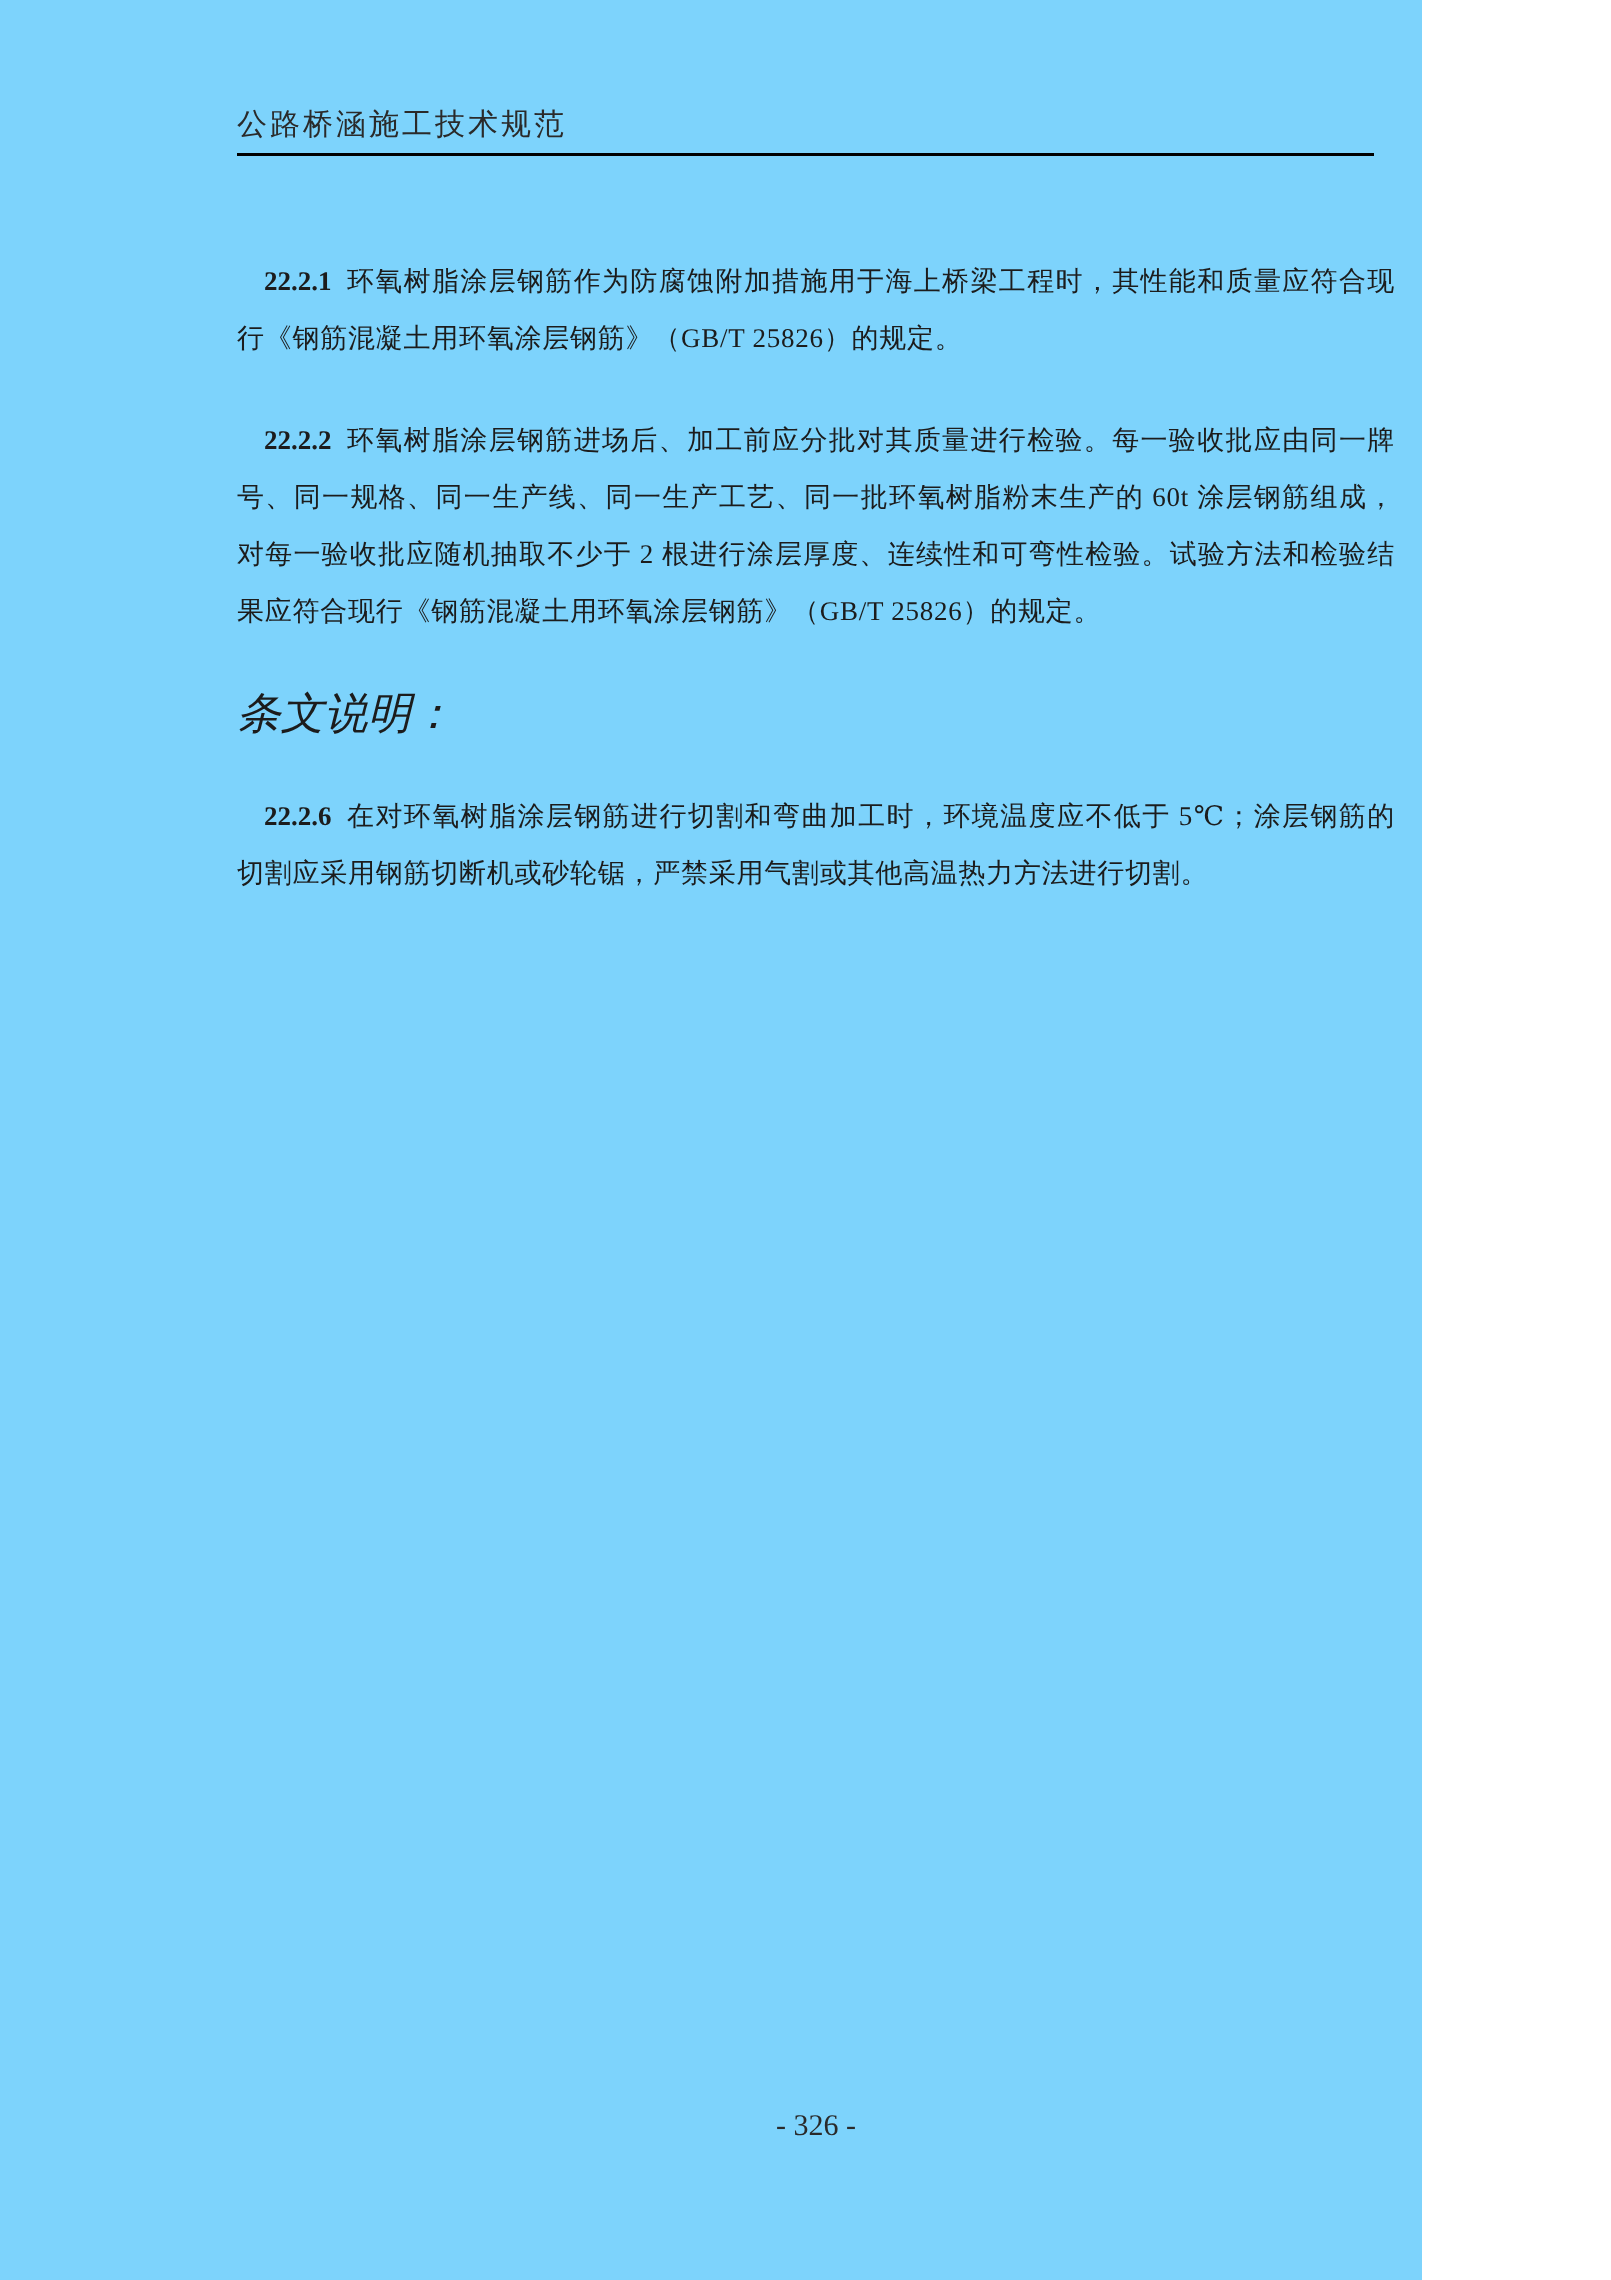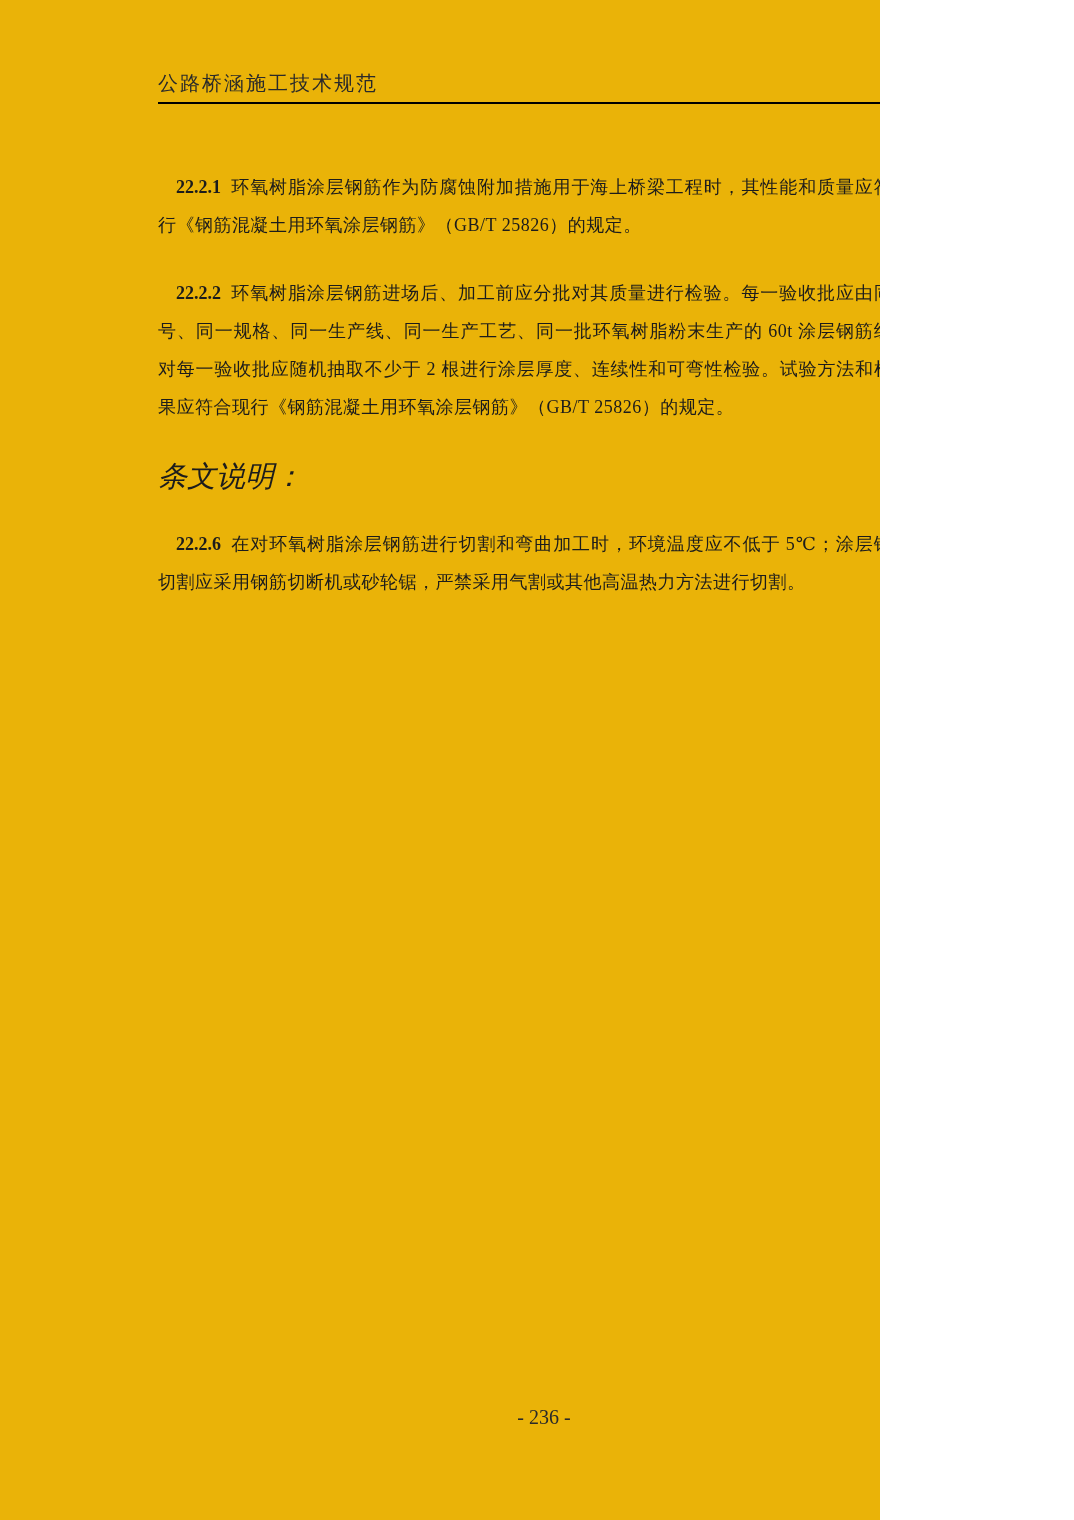"公路桥涵施工技术规范" .page { background: #eab308 -> #7dd3fc; width: 880px -> 948px }
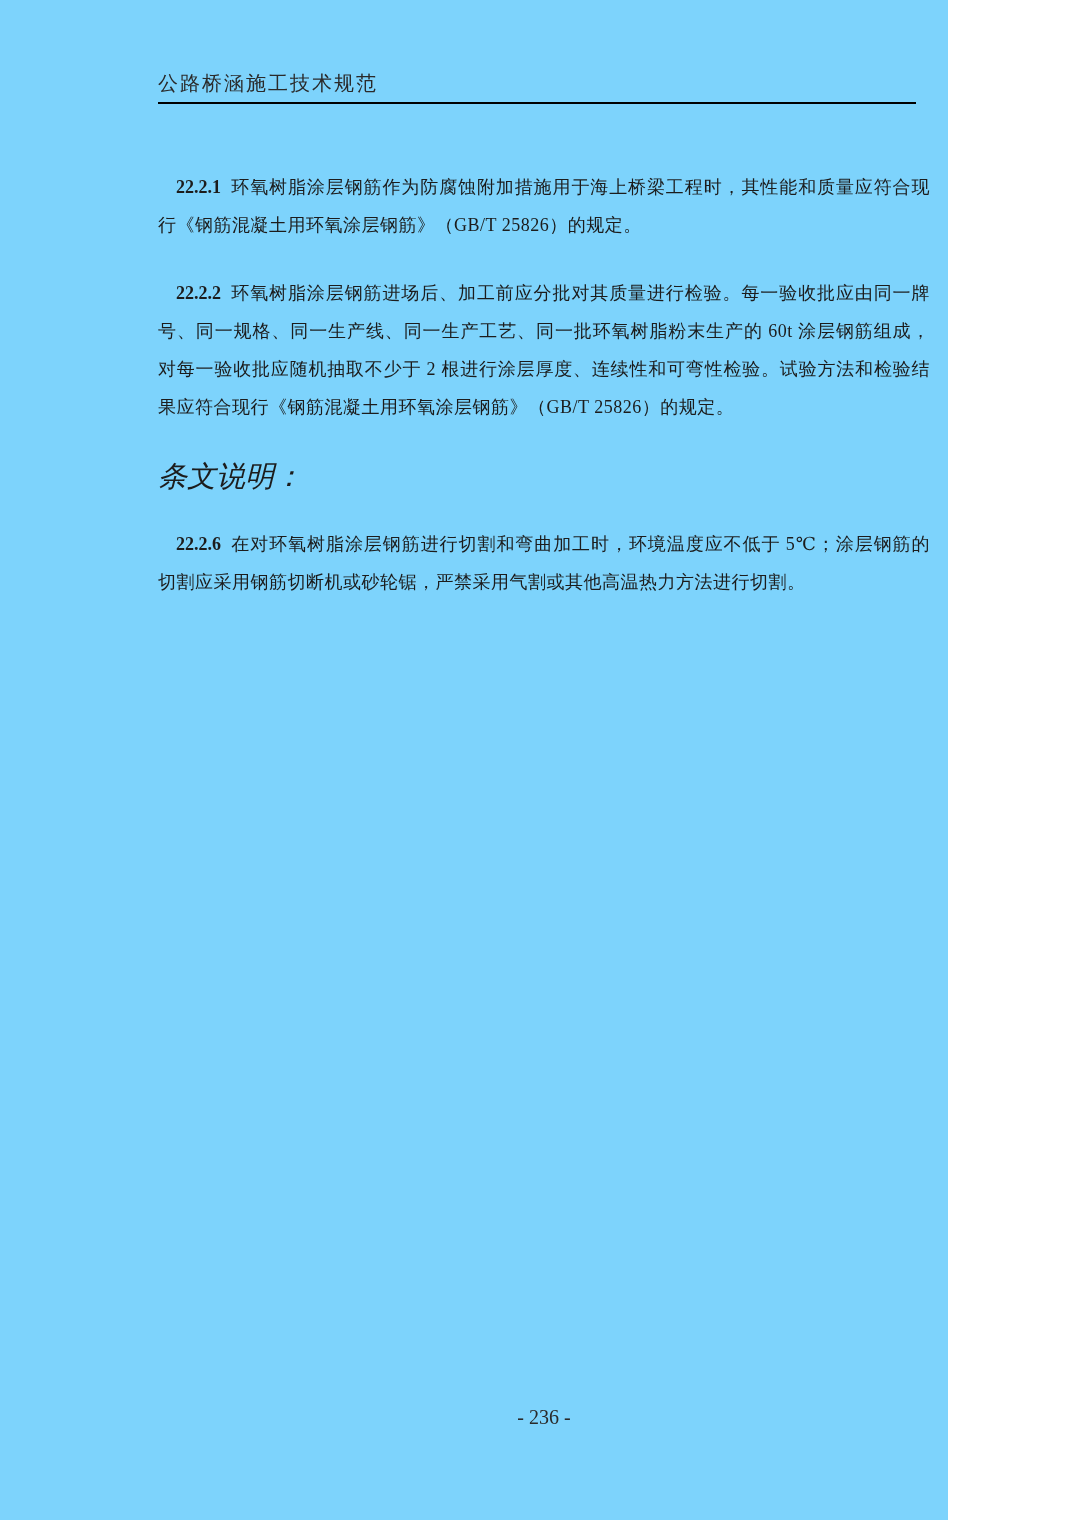"- 236 -" div.page-footer { text: 236 -> 326 }
